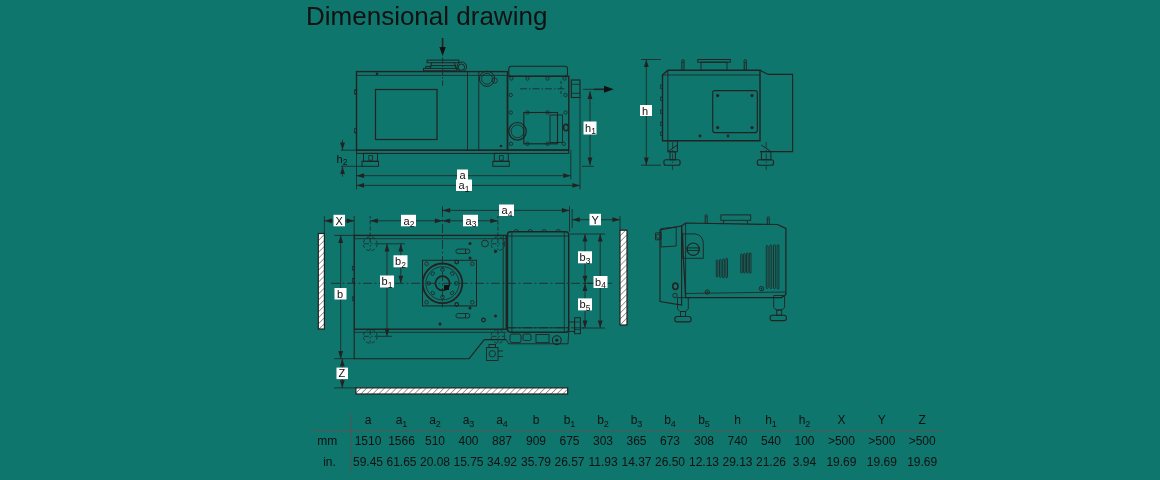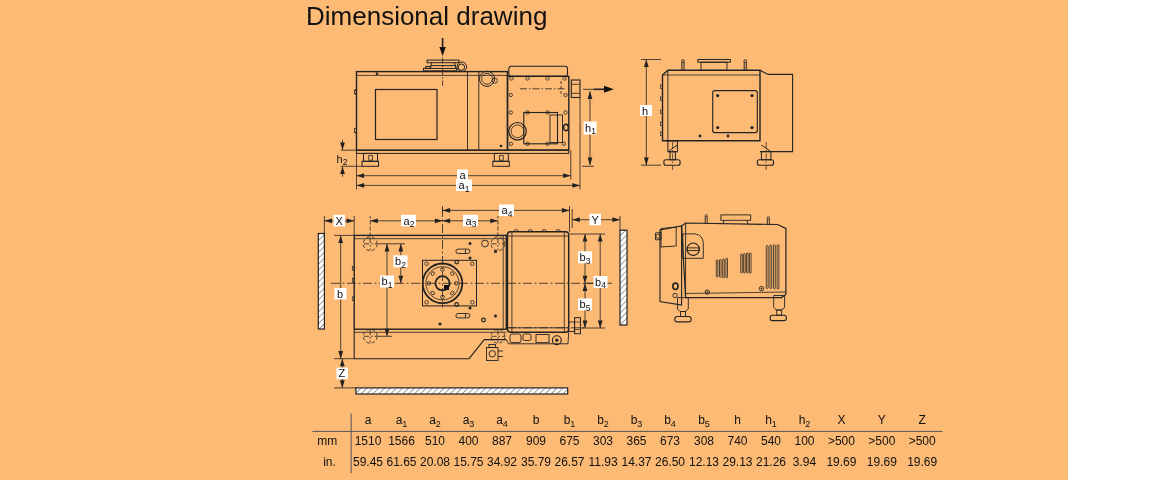"Dimensional drawing" #page { background: #fdba74 -> #0f766e; width: 1068px -> 1160px }
